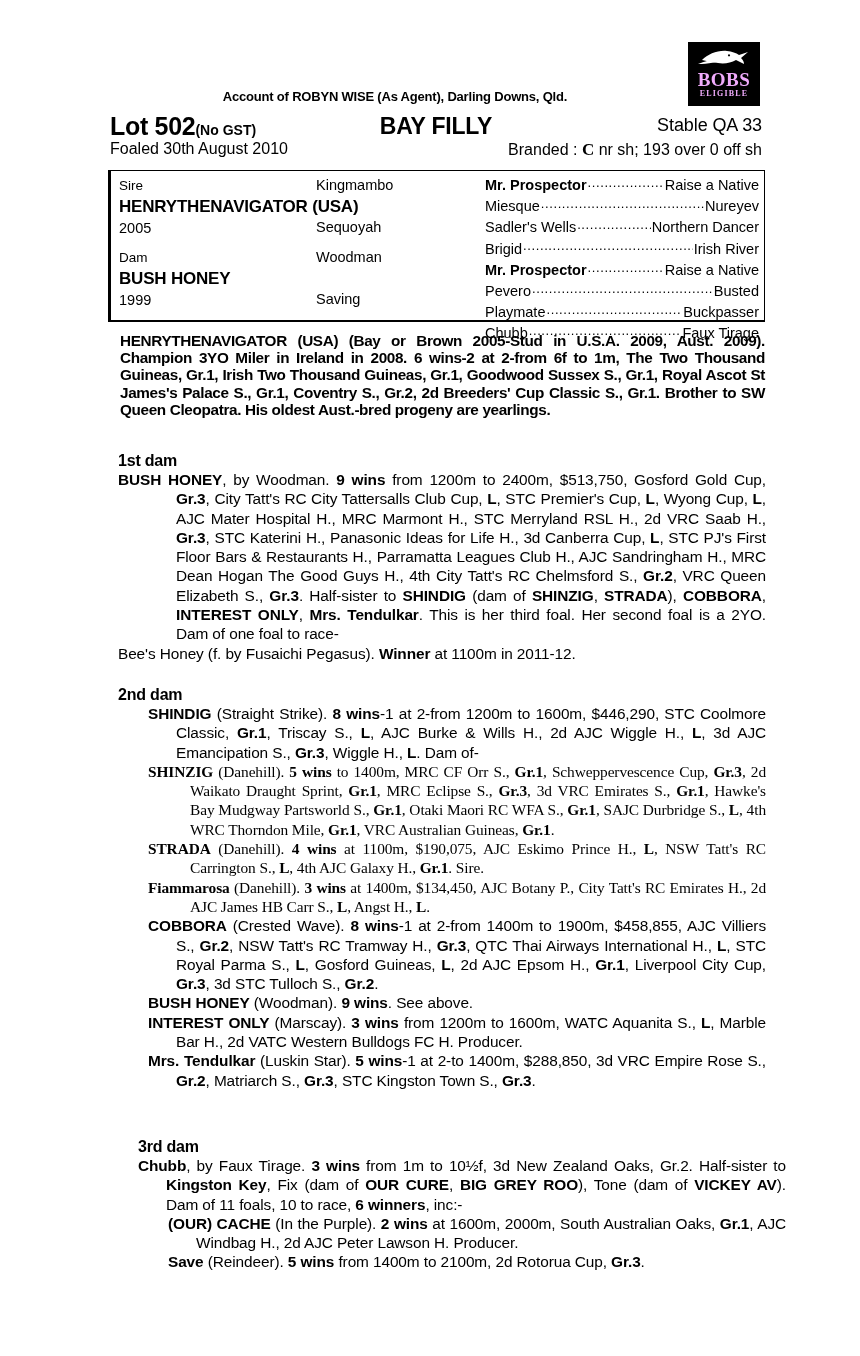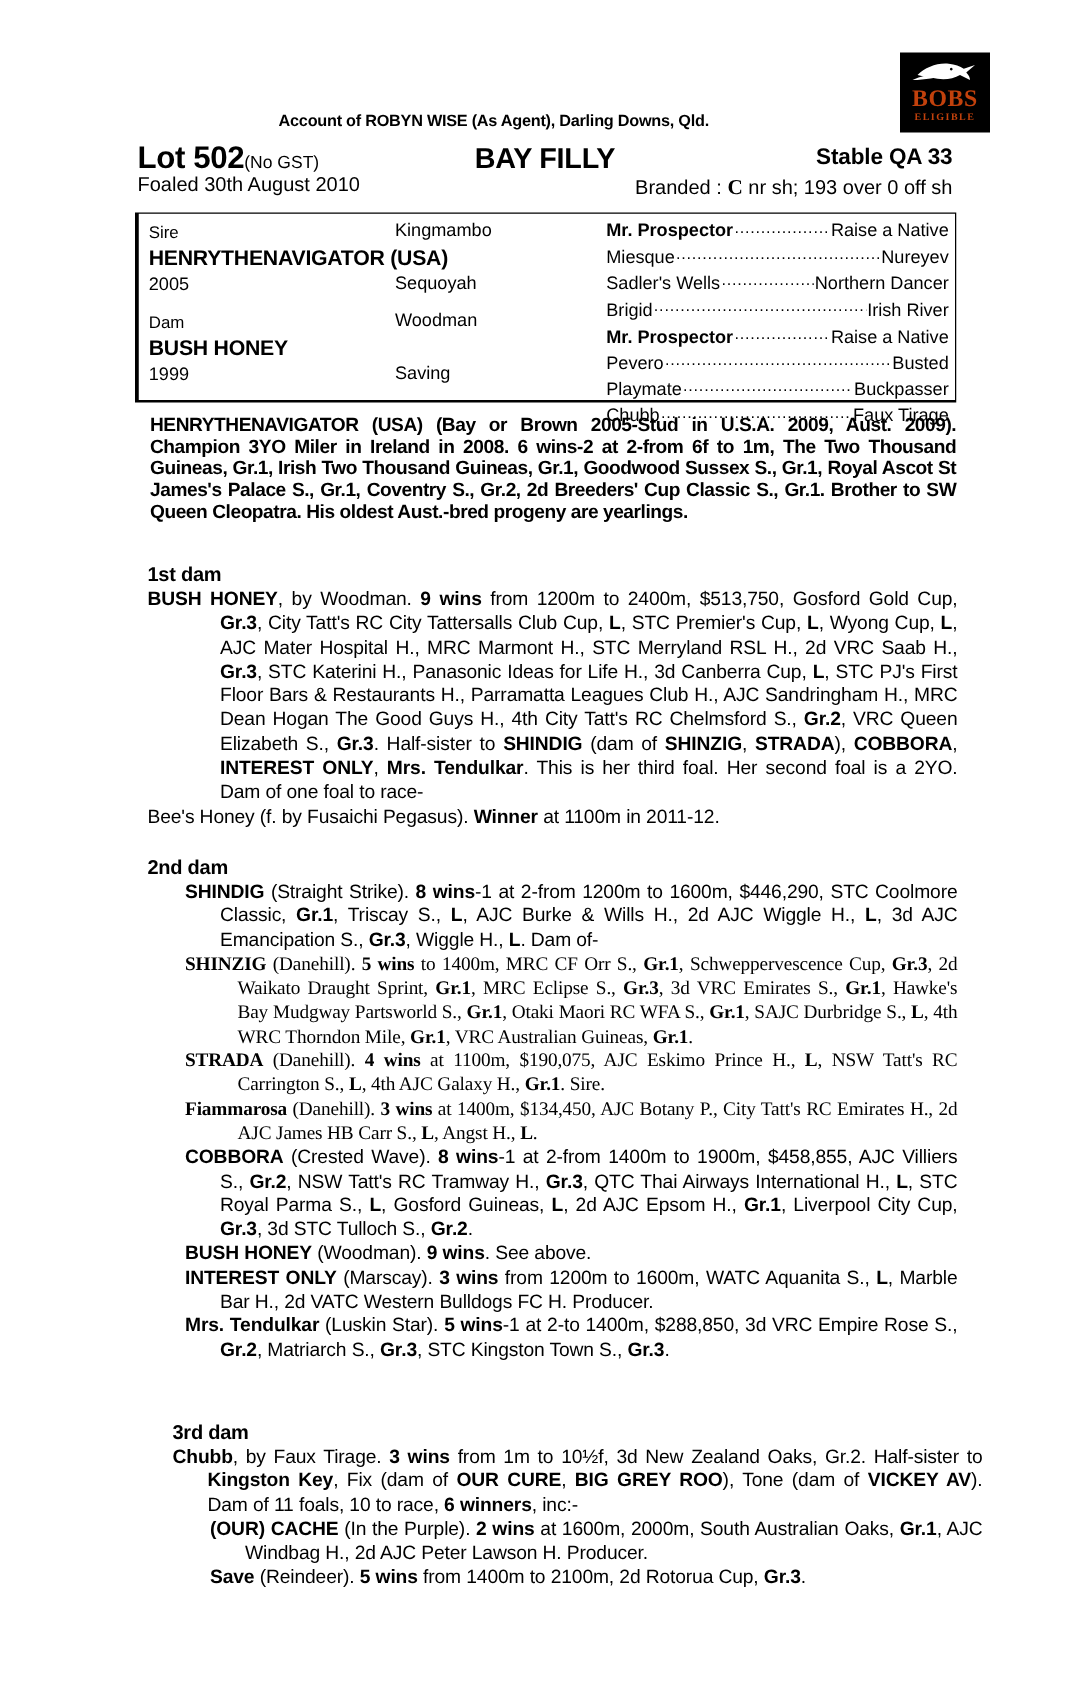"BOBS" .bobs-logo { color: #c2410c -> #f0abfc; left: 720px -> 688px }
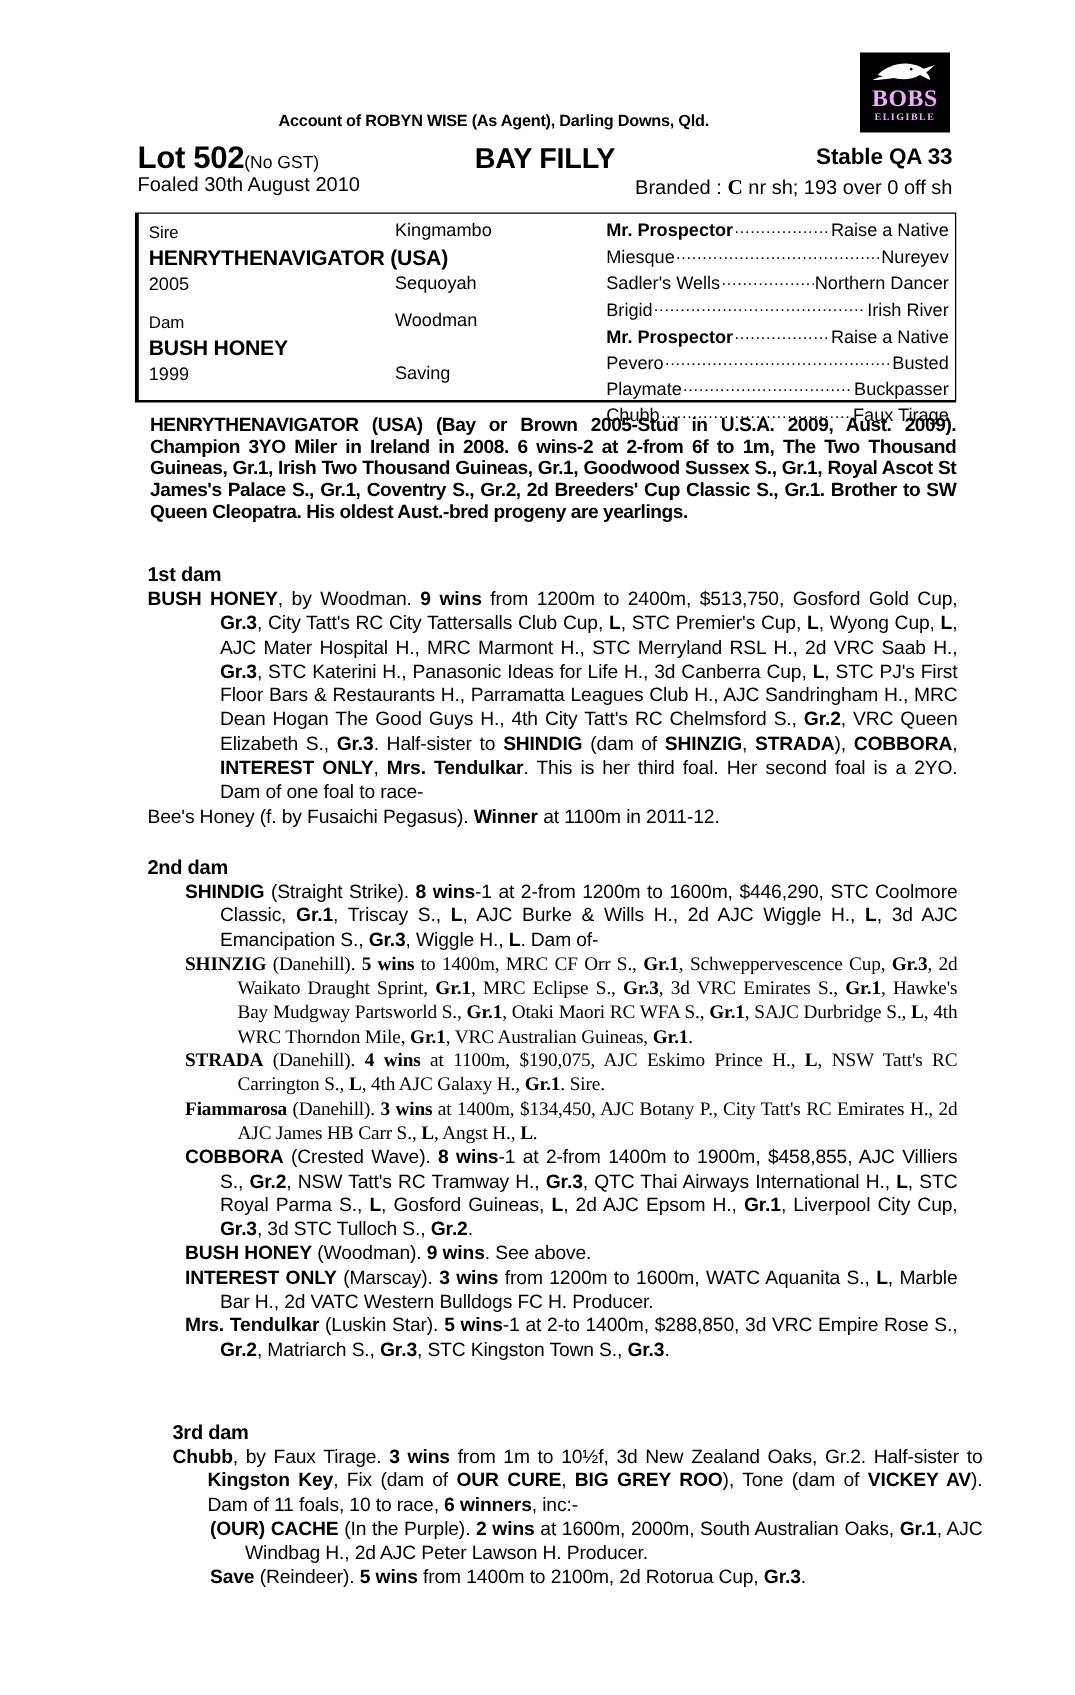"(No GST)" .hdr-lot .nogst { font-weight: normal -> bold }
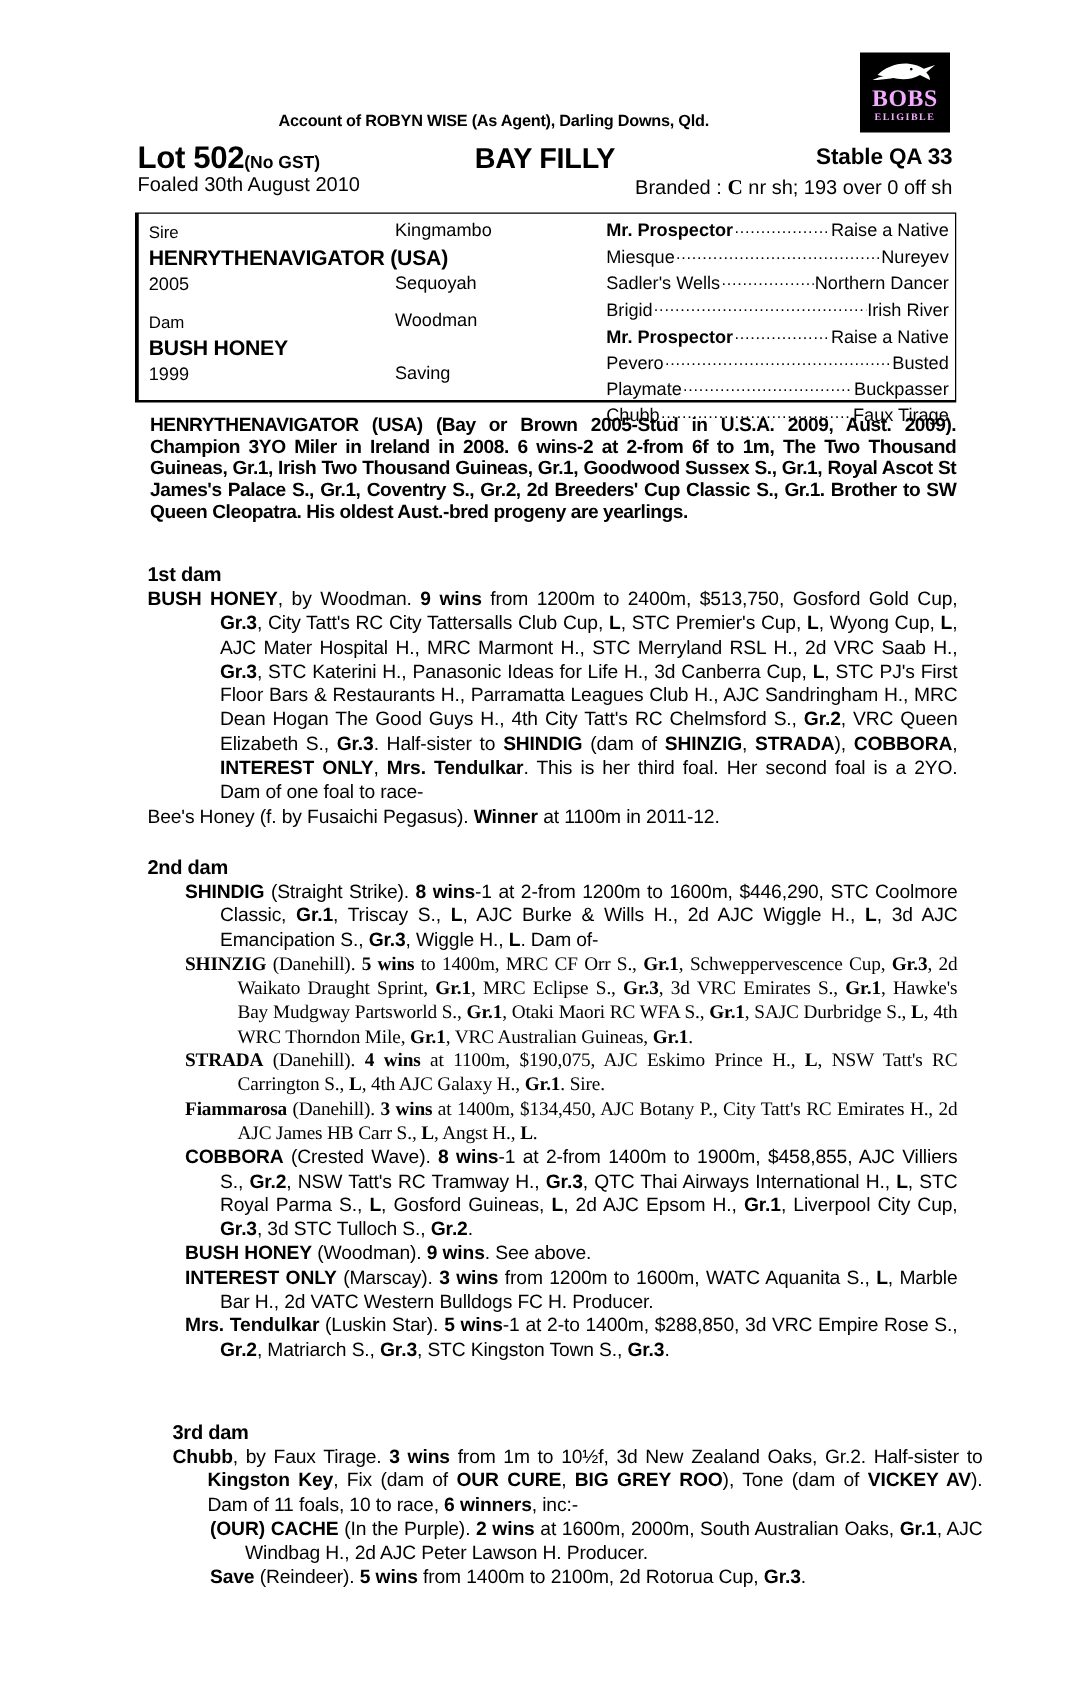"Stable QA 33" .hdr-stable { font-weight: bold -> normal }
